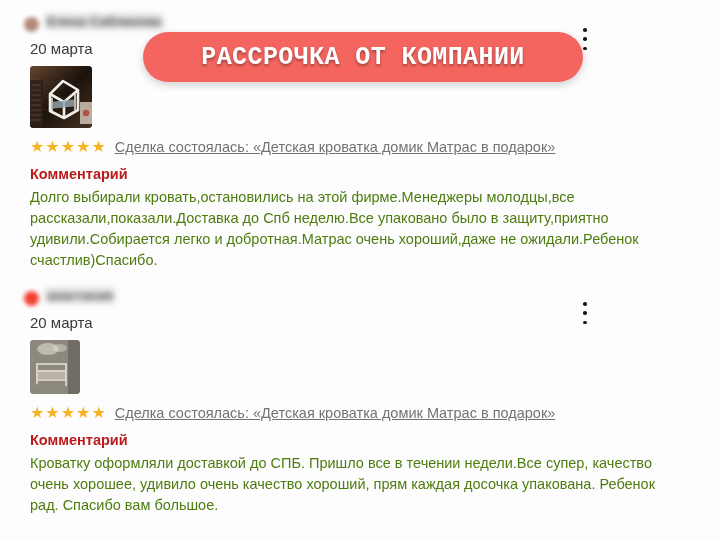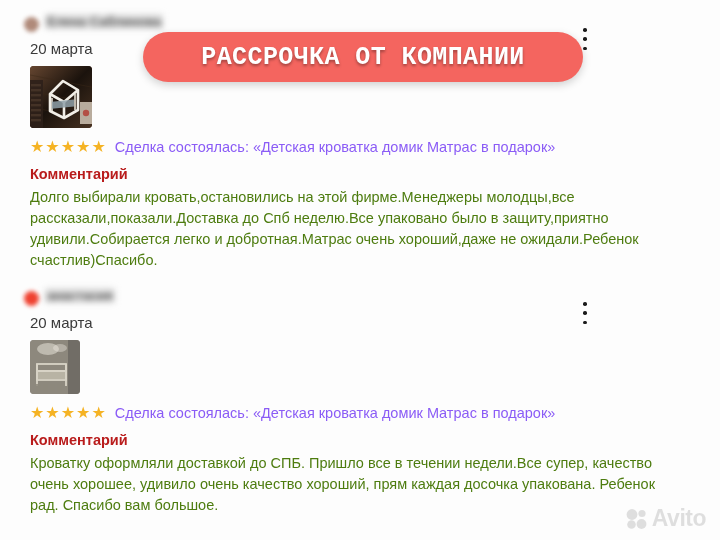"Сделка состоялась: «Детская кроватка" .deal-text { color: #8b5cf6 -> #737373; text-decoration: none -> underline }
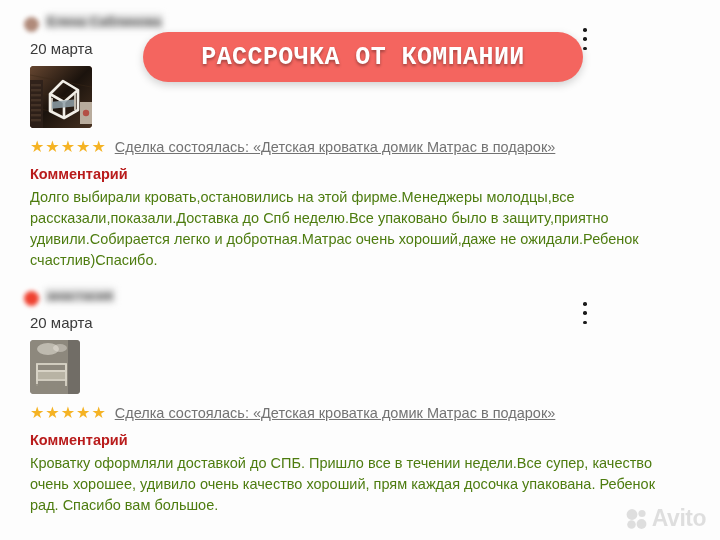"Avito" div.watermark { html: <div> <svg> <circle></circle> <circle></circle> <circle></circle> <circle></circle> </svg> <span>Avito</span> </div> -> none }
